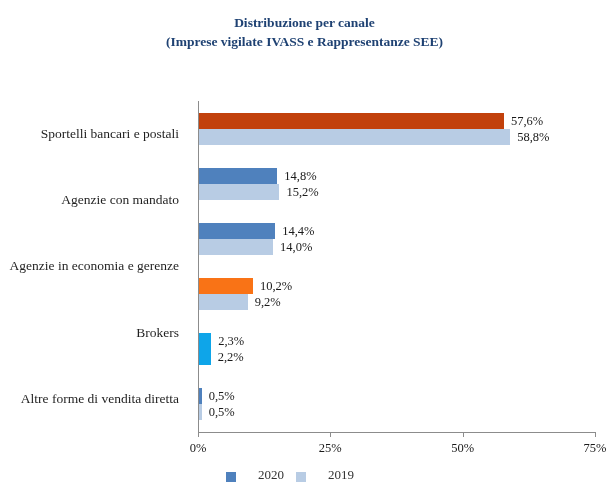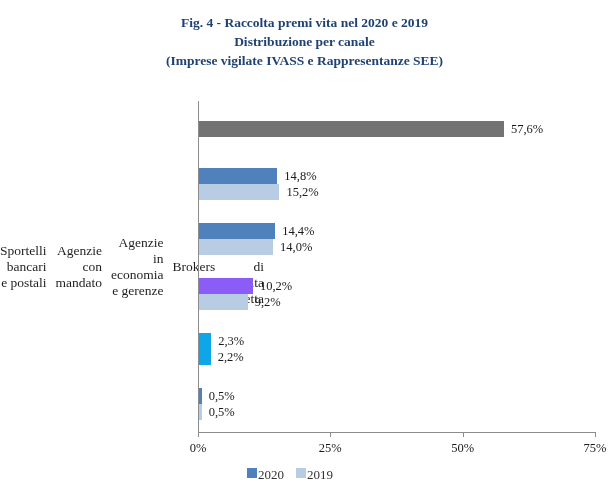"Fig. 4 - Raccolta premi" div { html: <div>Fig. 4 - Raccolta premi vita nel 2020 e 2019</div> -> none }
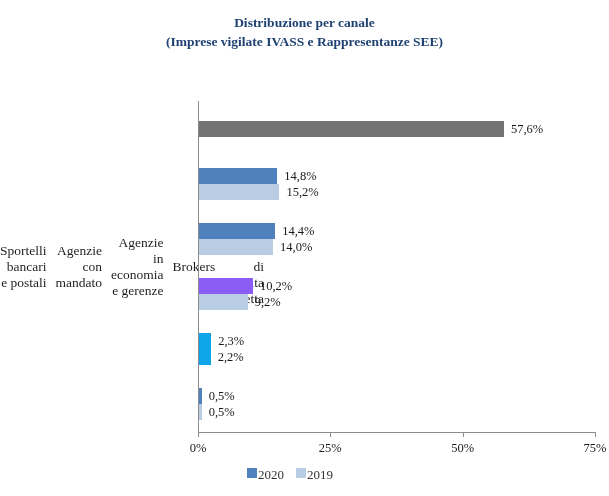"57,6%" div.bar { background: #737373 -> #c2410c }
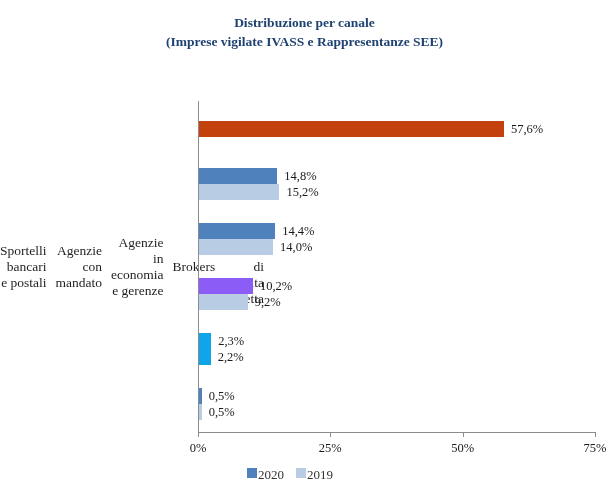"Sportelli bancari e postali" .cat-labels { flex-direction: row -> column; justify-content: none -> flex-end }
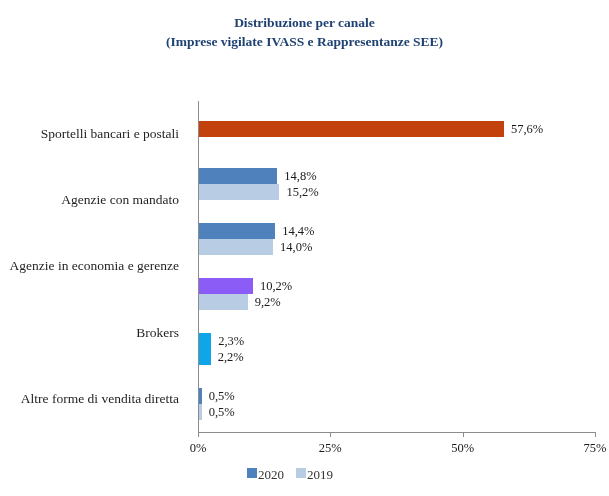"58,8%" div.bar { html: none -> <div> <span>58,8%</span> </div> }
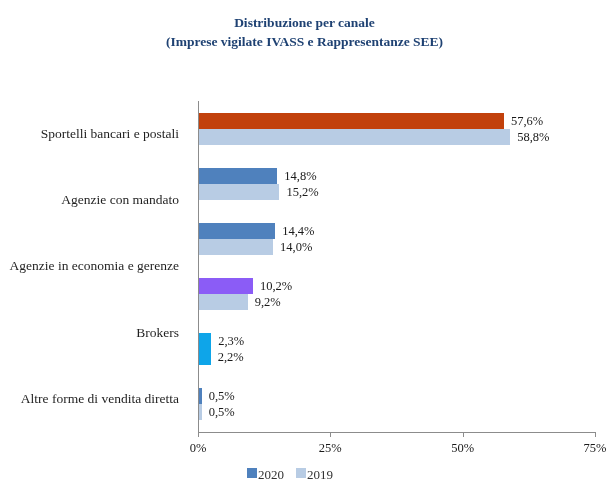"10,2%" div.bar { background: #8b5cf6 -> #f97316 }
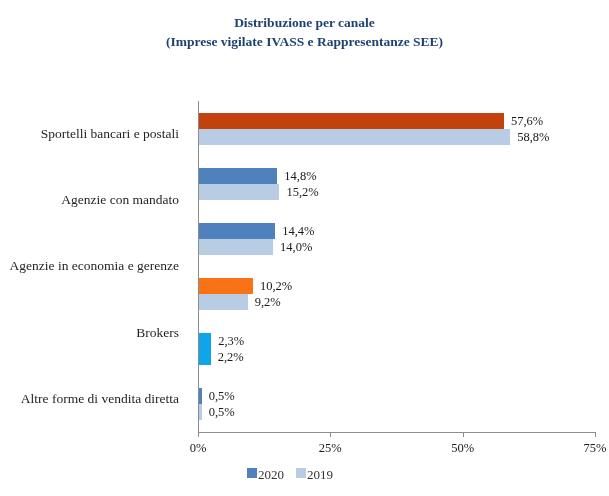"2020" .legend-item { align-items: flex-start -> flex-end; gap: 1px -> 22px }
